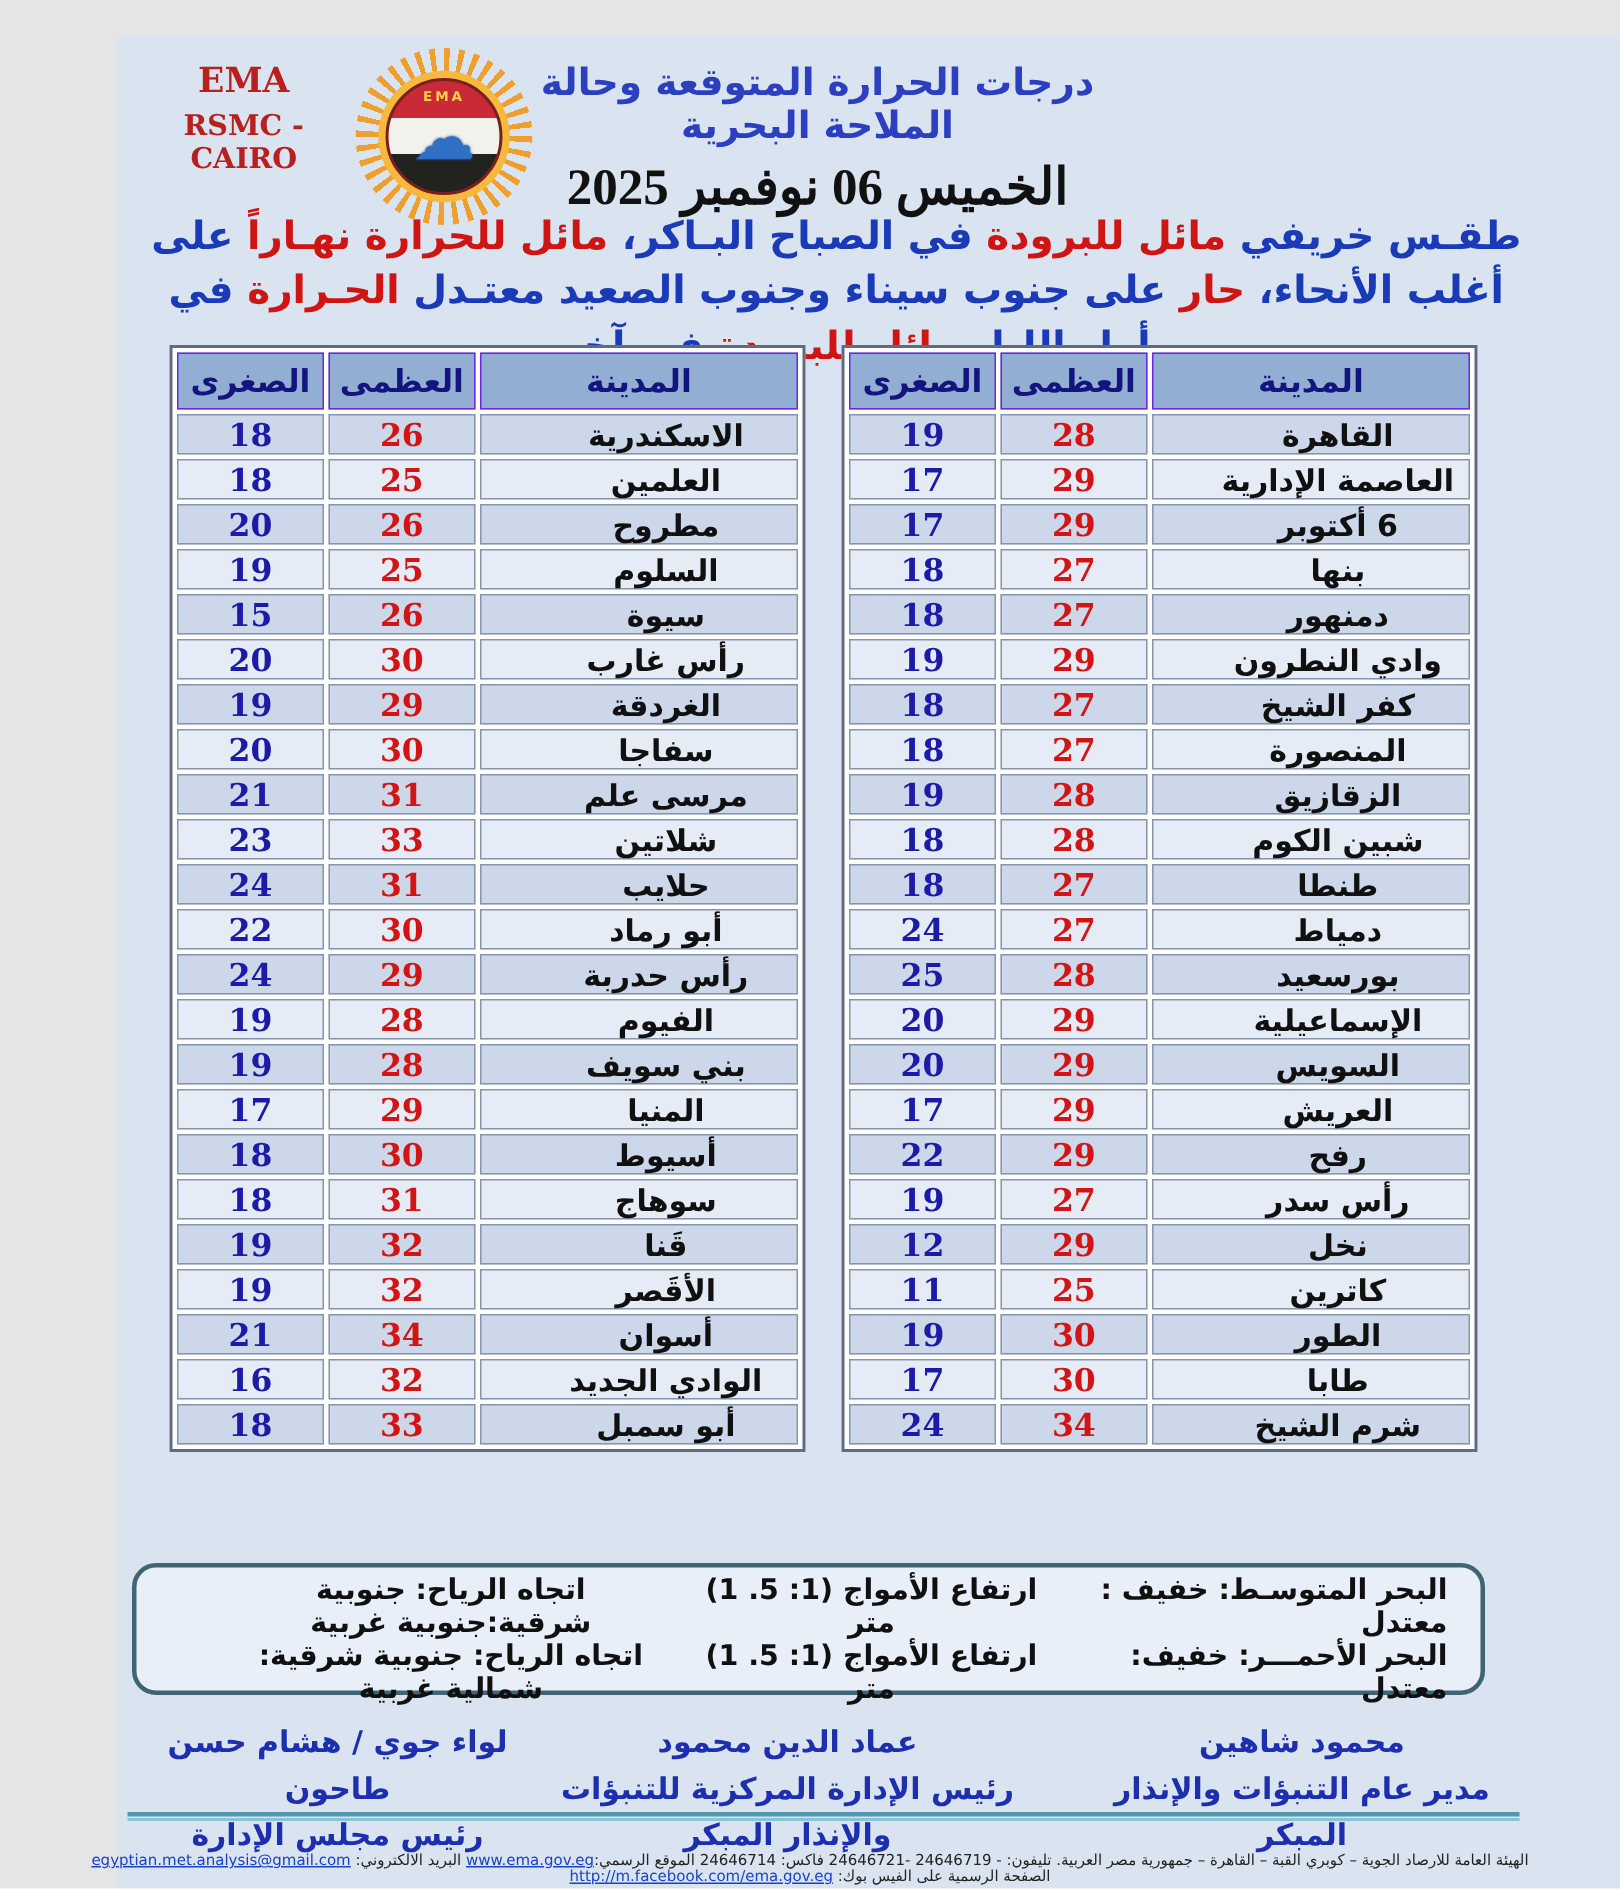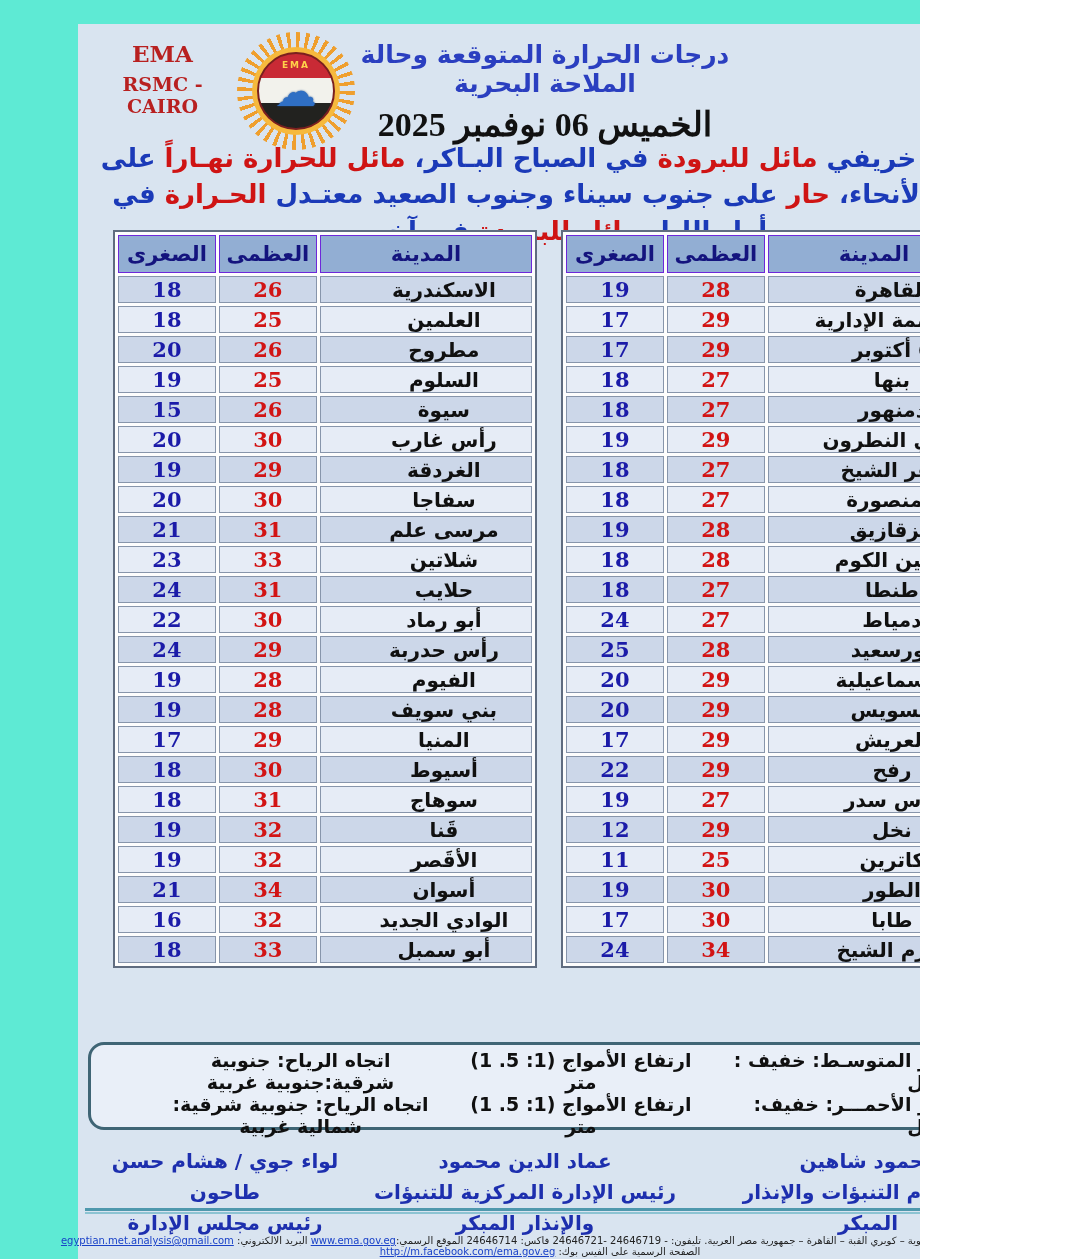"EMA" #page { background: #5eead4 -> #e5e5e5; width: 920px -> 1080px }
